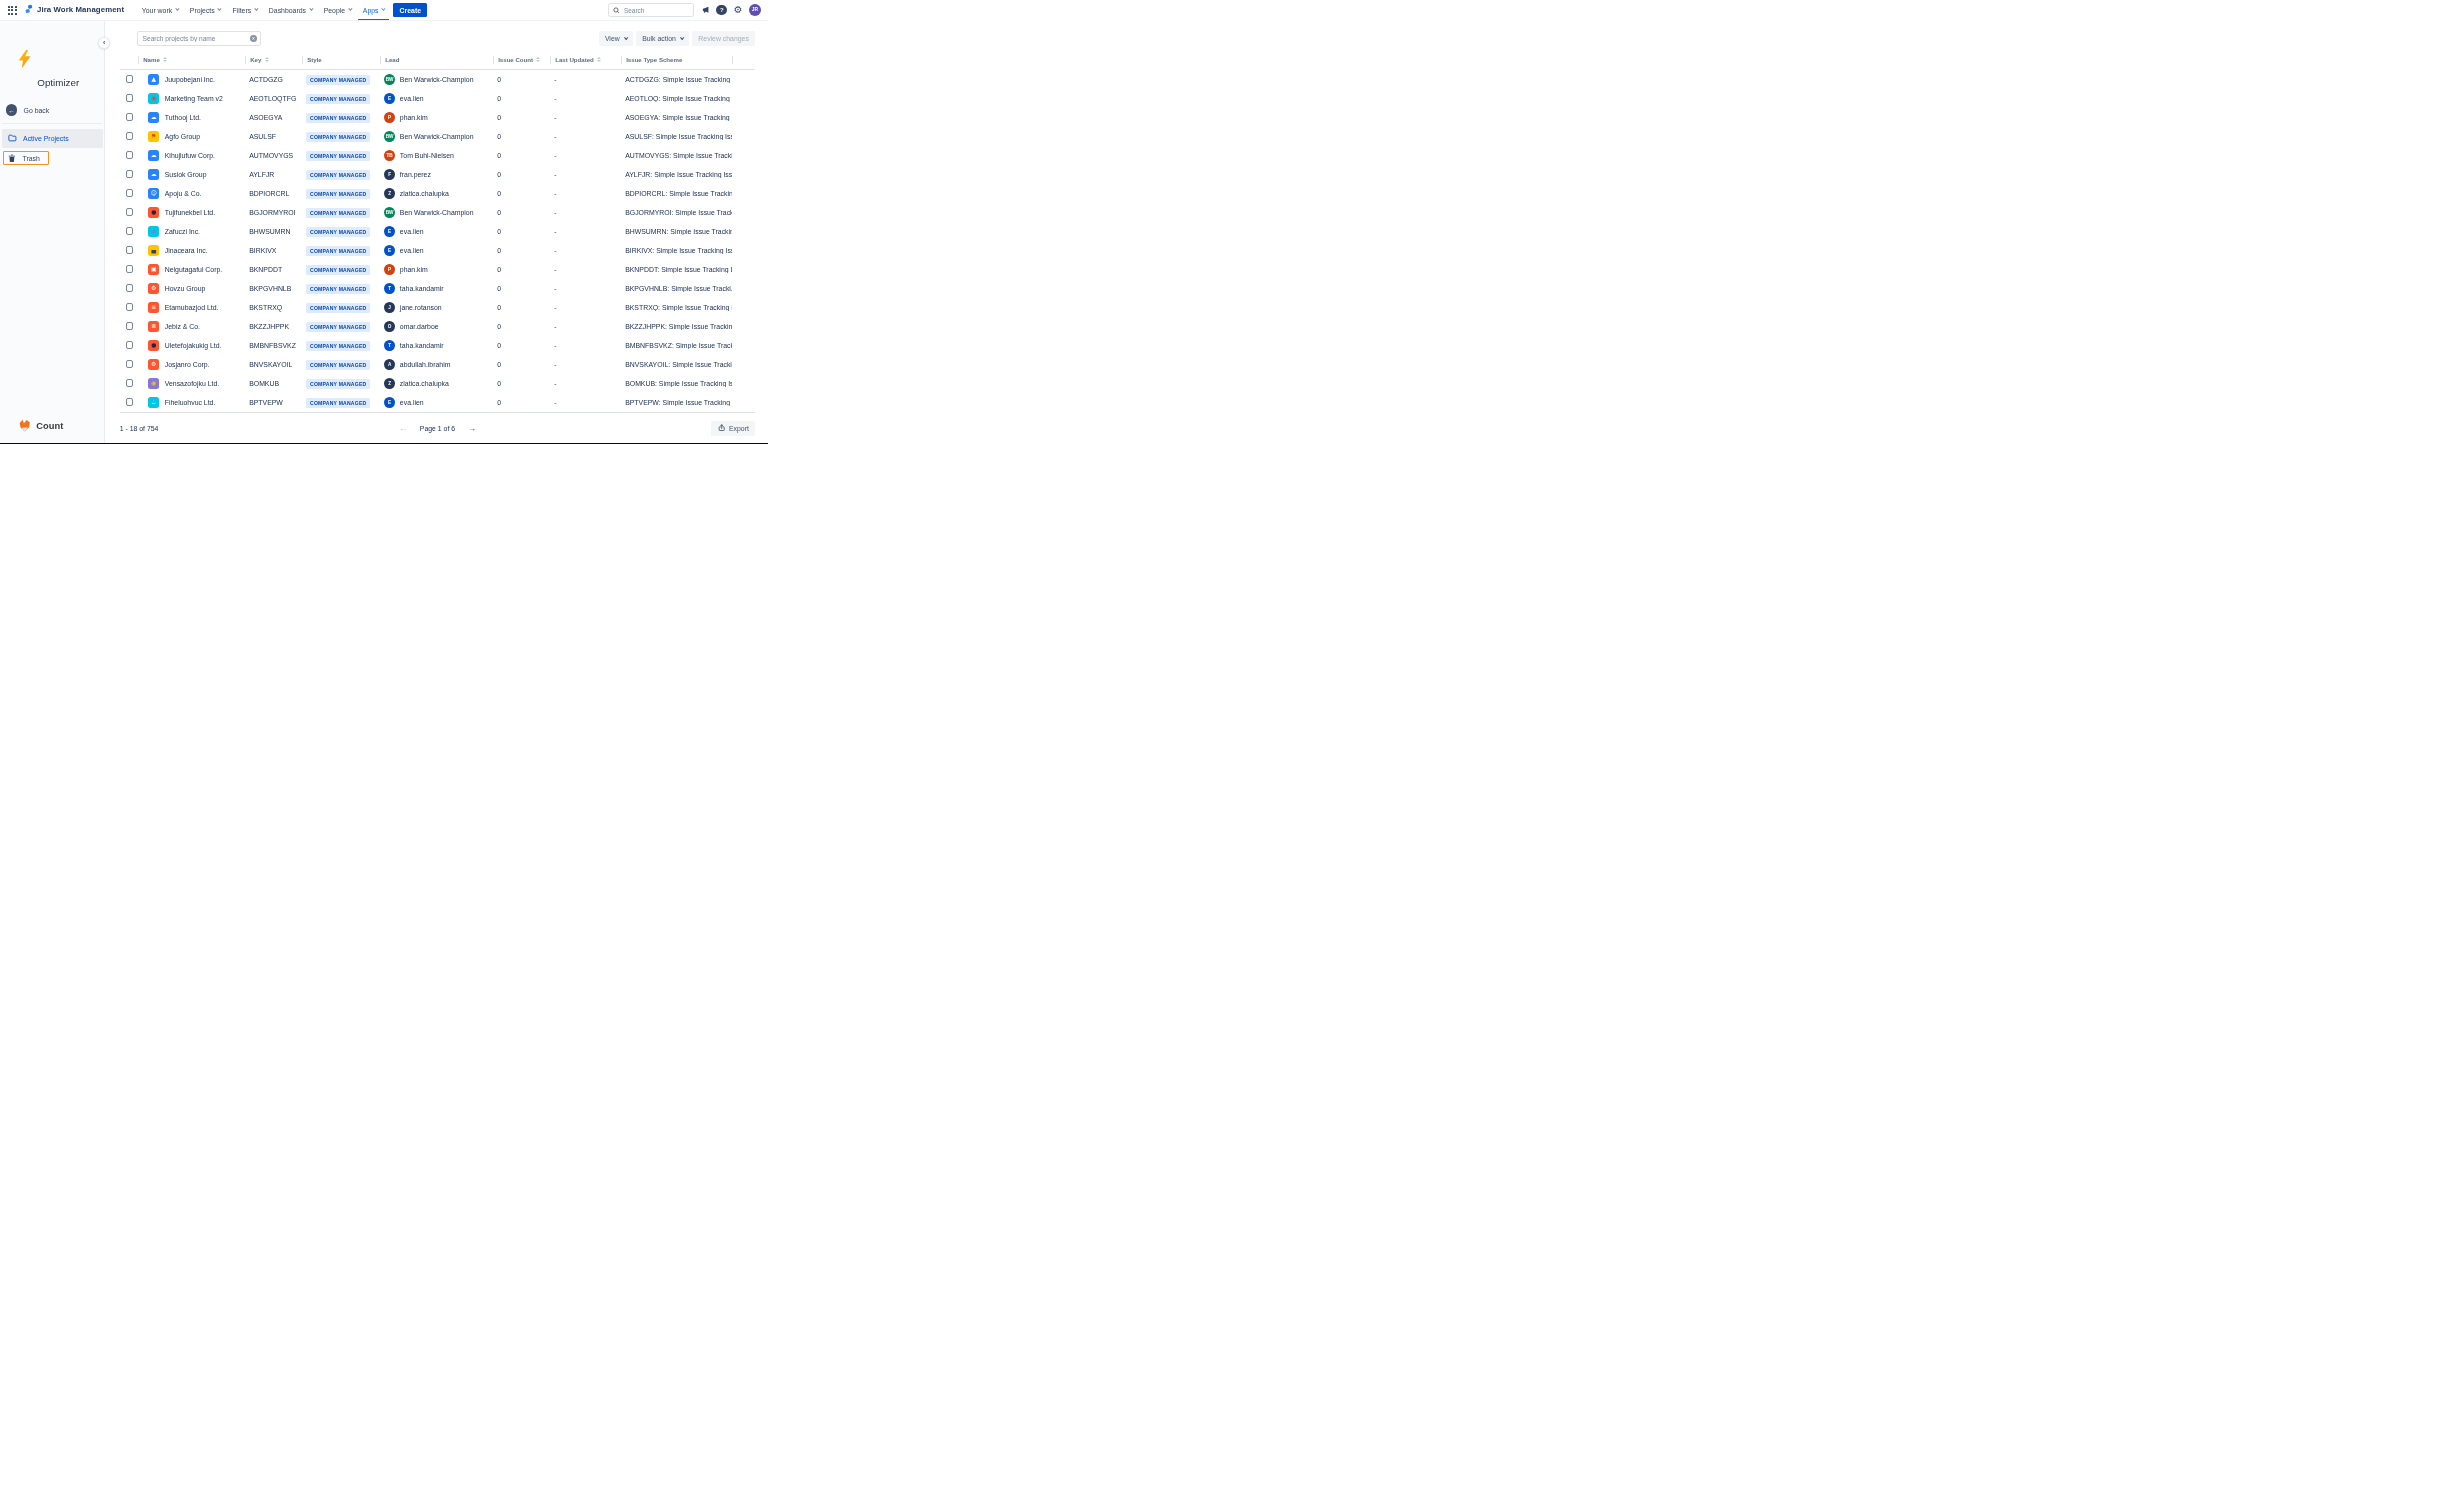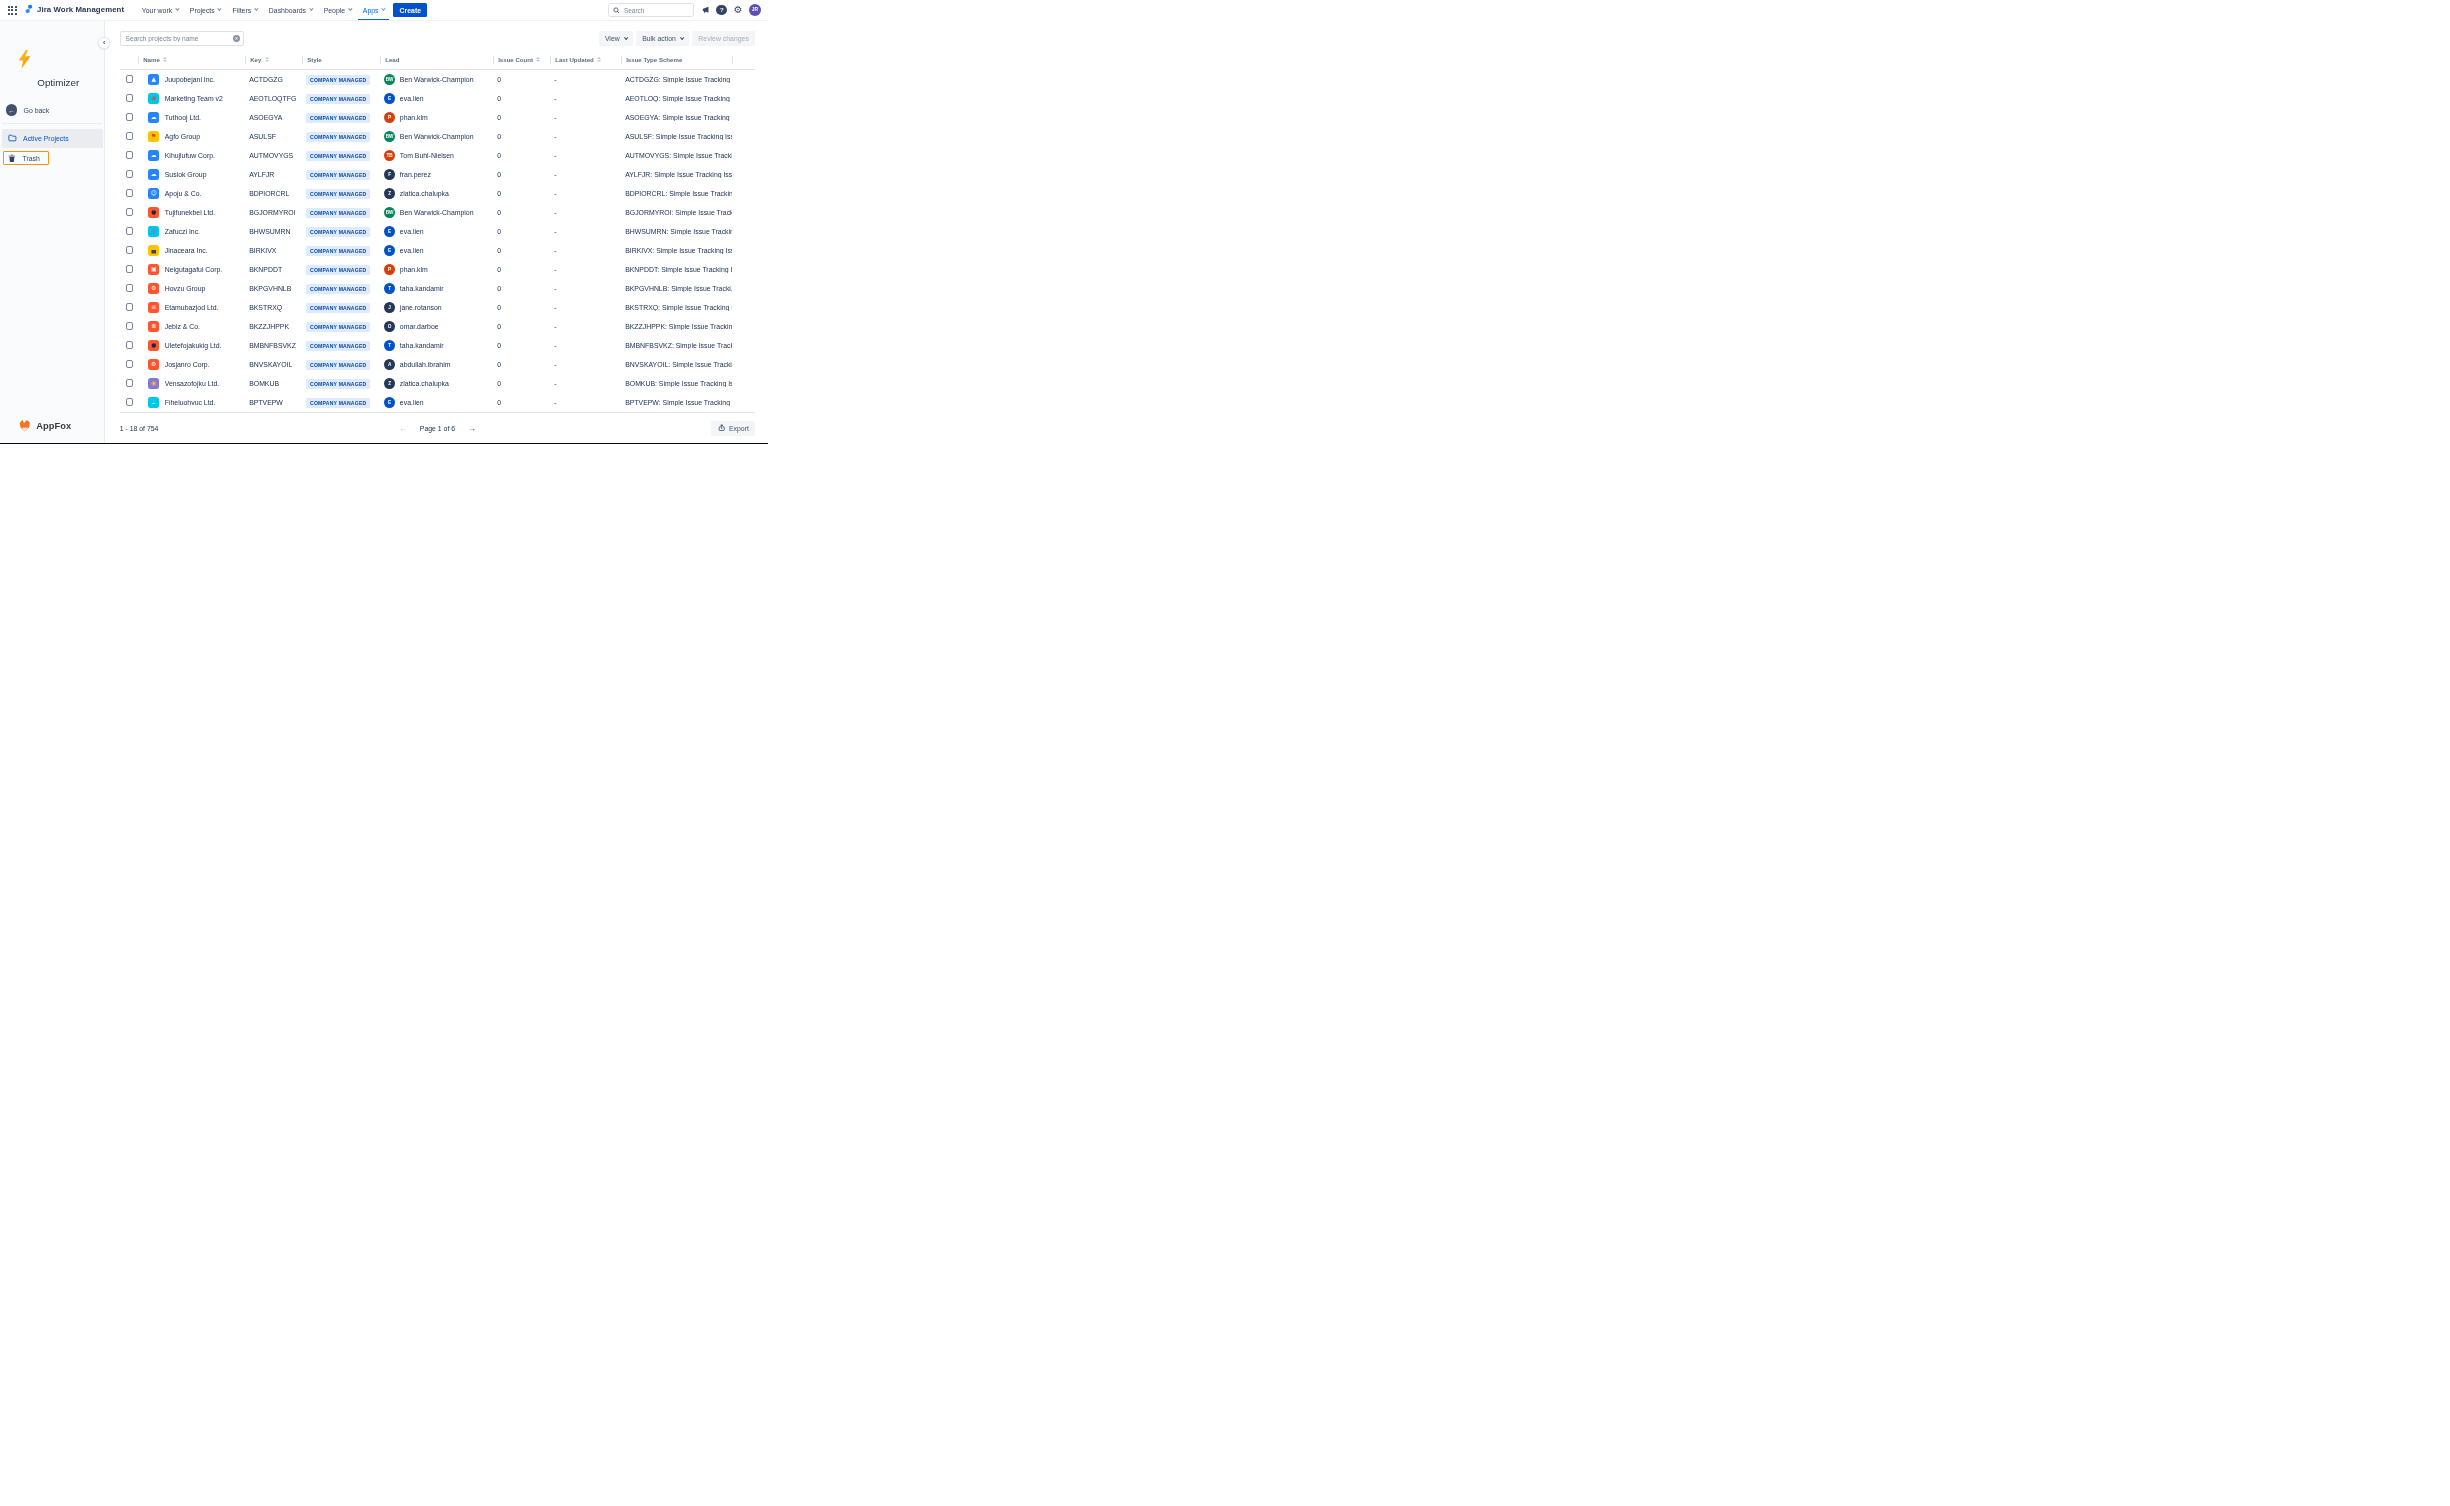"Search projects by name" .toolbar { margin-left: none -> 17px }
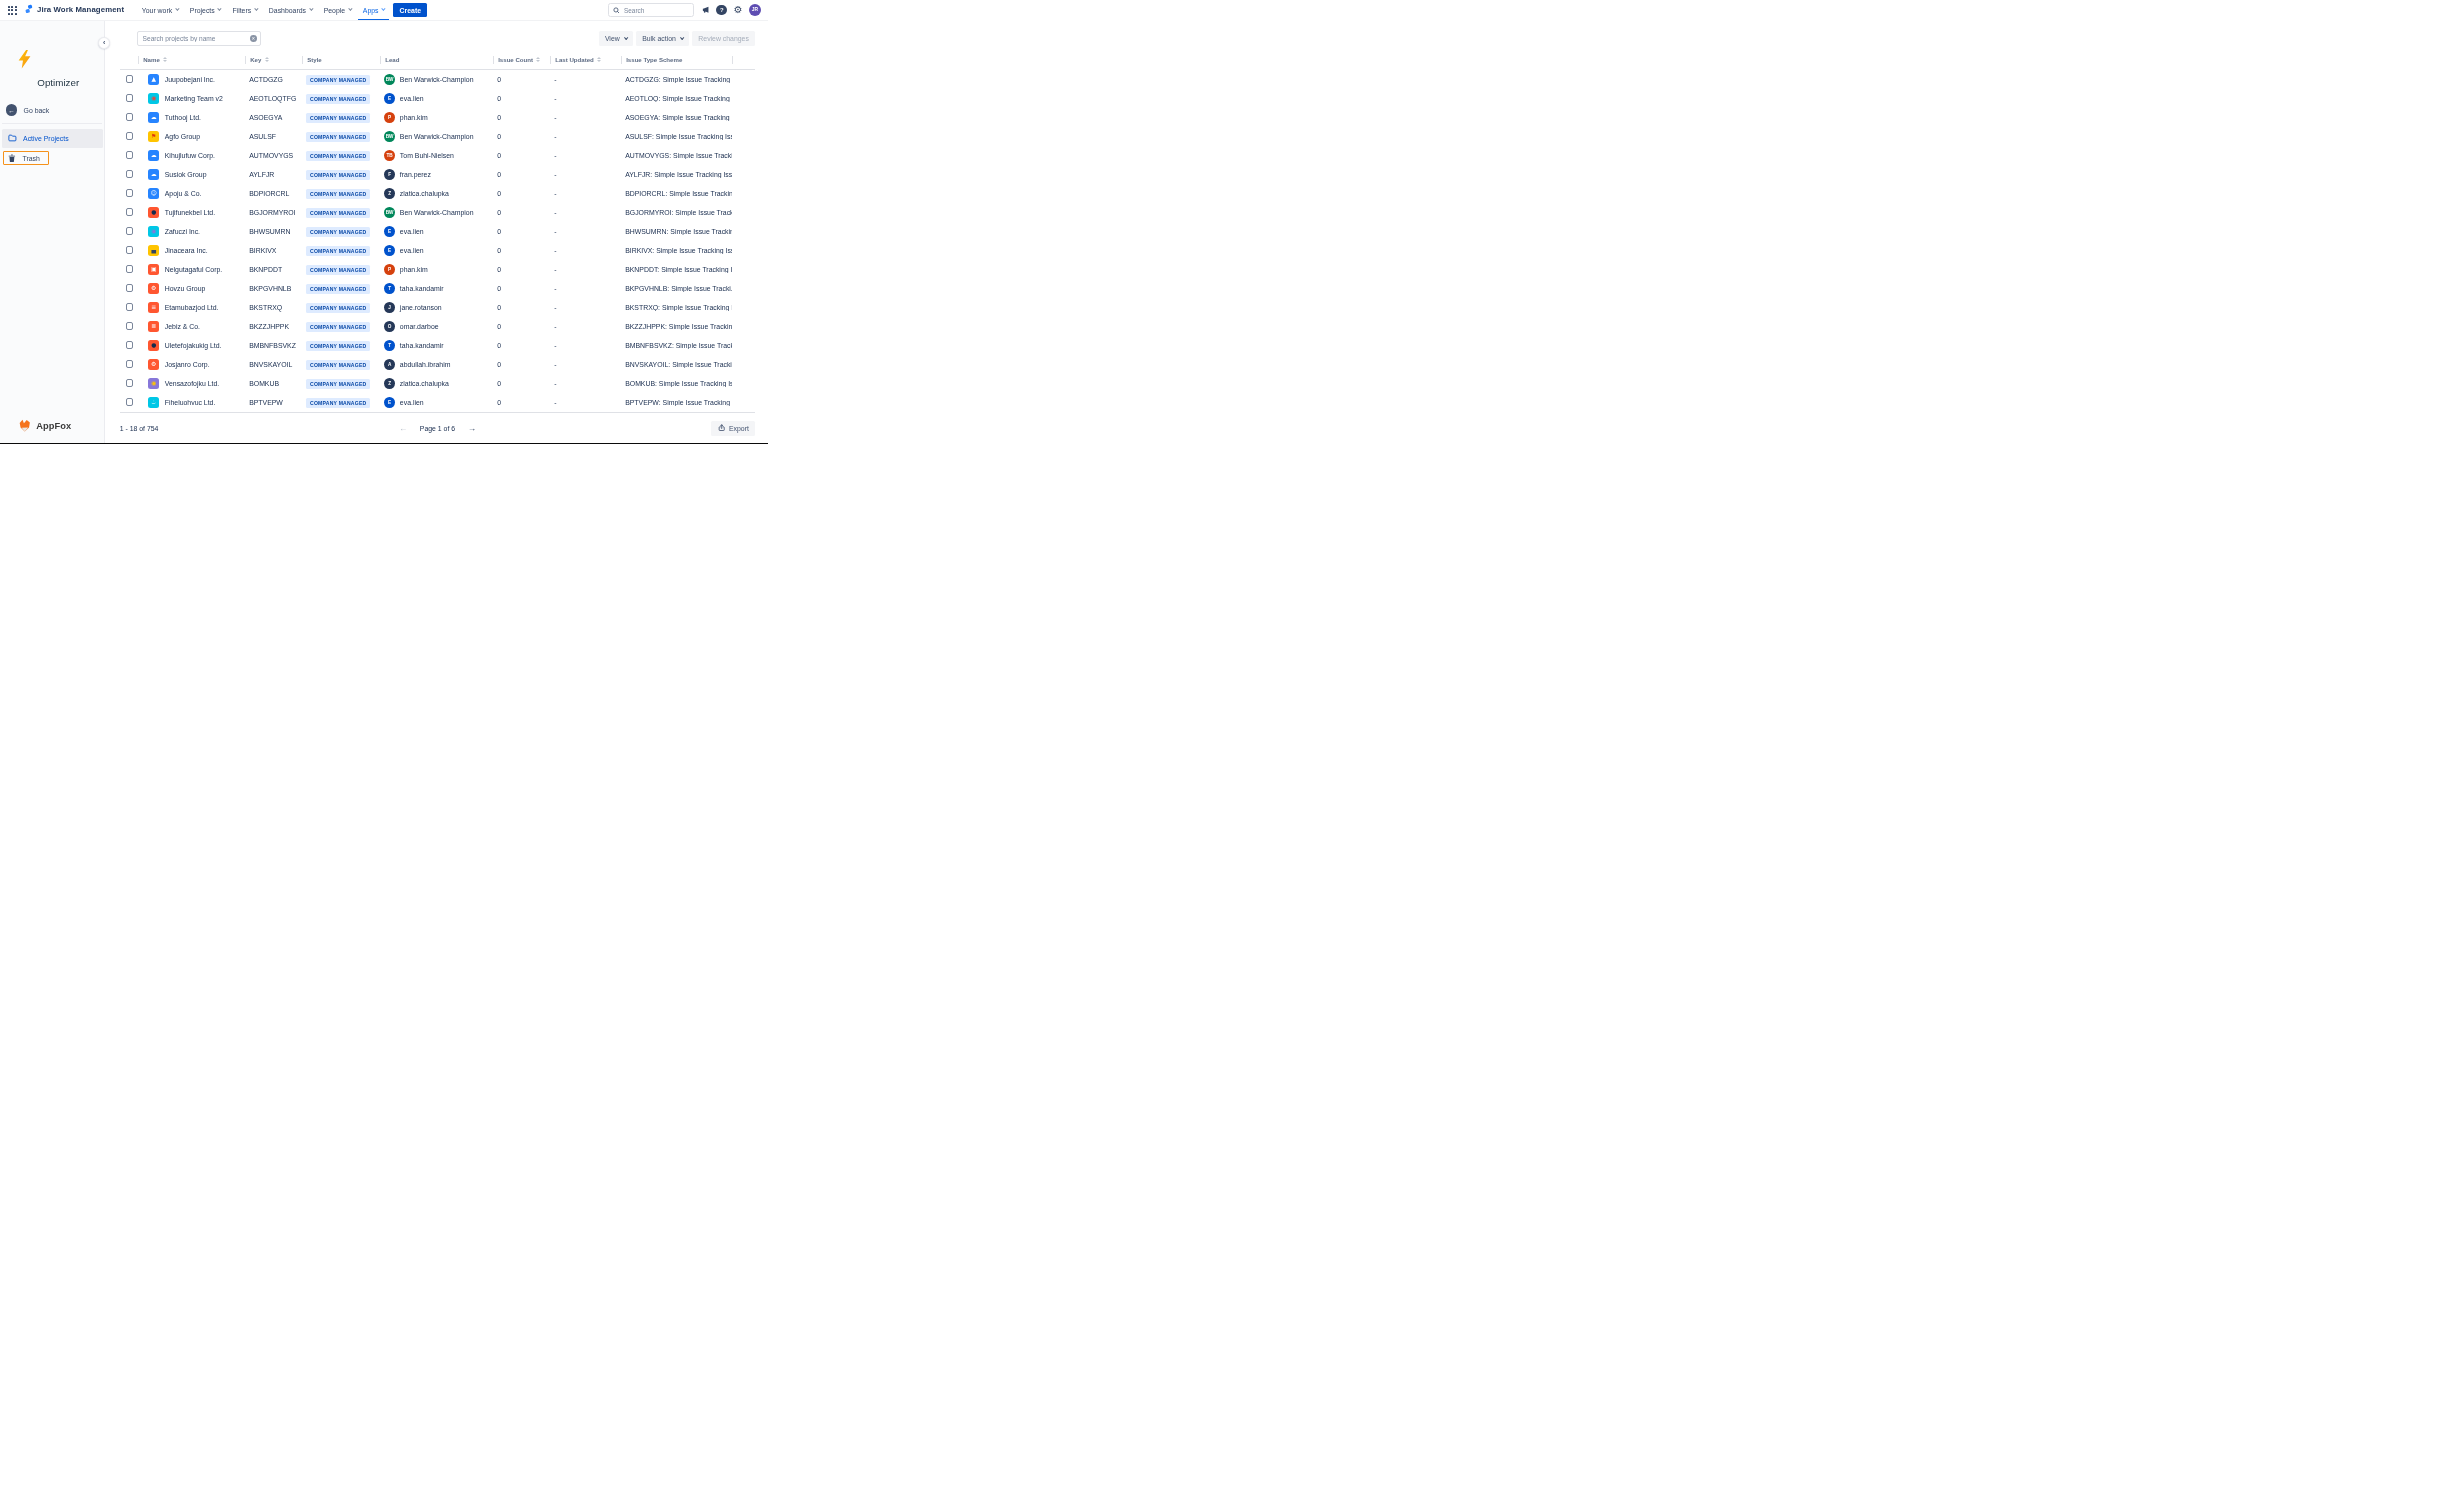"AppFox" span.appfox-name { text: AppFox -> Count }
